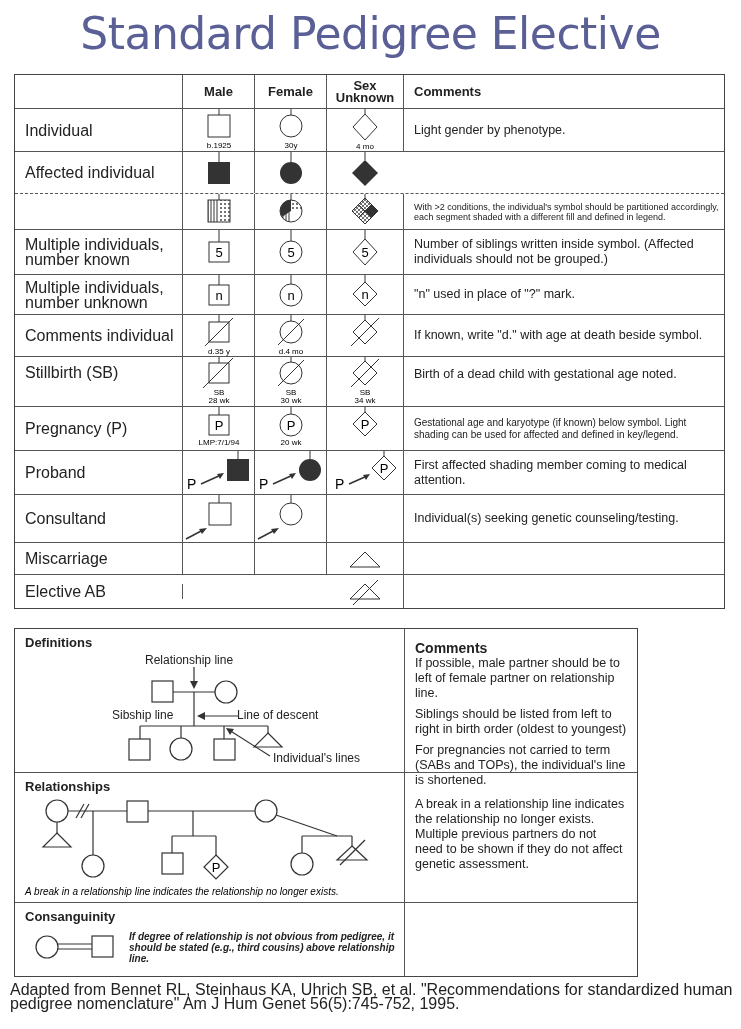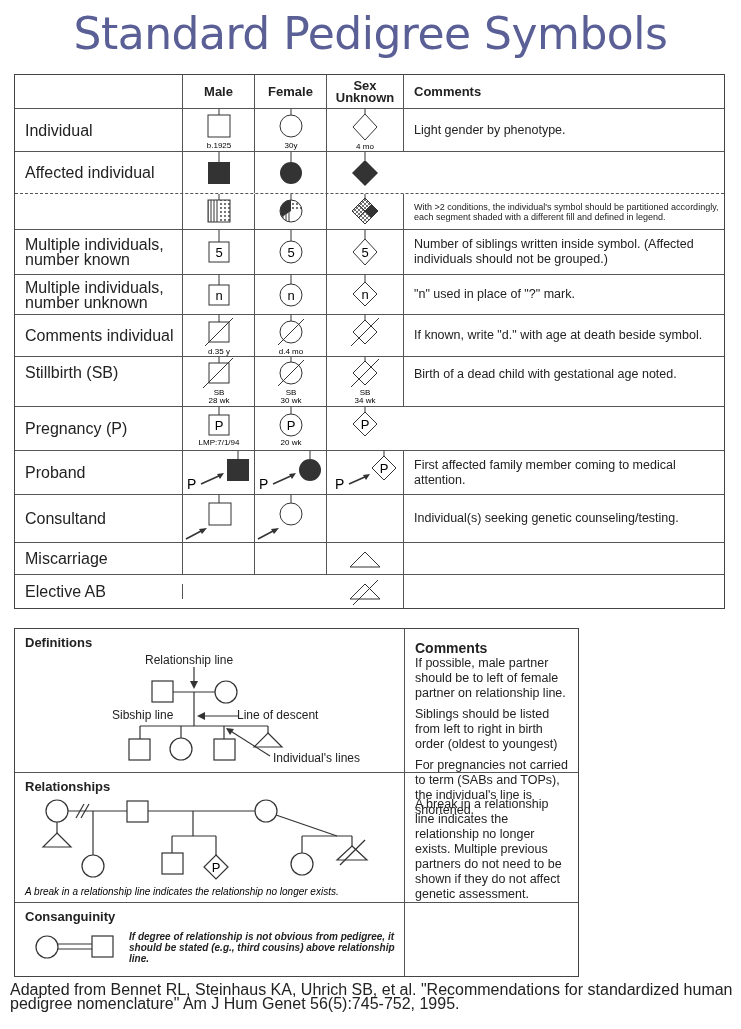"Standard Pedigree Symbols" div.title { text: Symbols -> Elective }
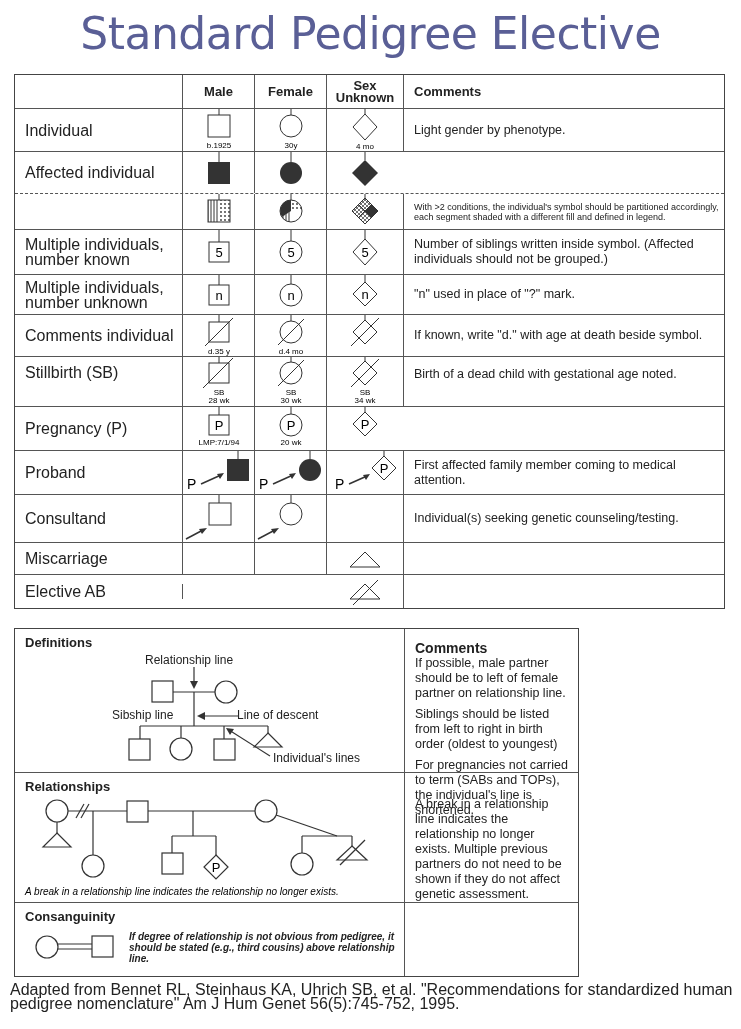"Gestational age and karyotype (if" div.cell { html: none -> <div>Gestational age and karyotype (if known) below symbol. Light shading can be used for affected and defined in key/legend.</div> }
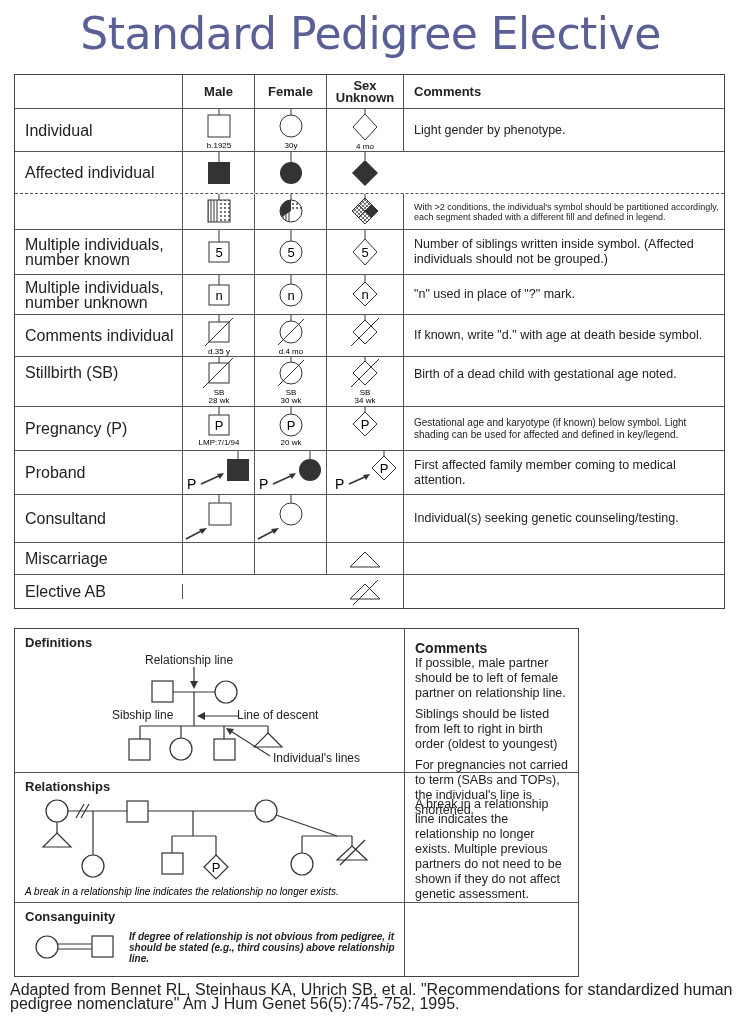"First affected family member coming" div.cell { text: family -> shading }
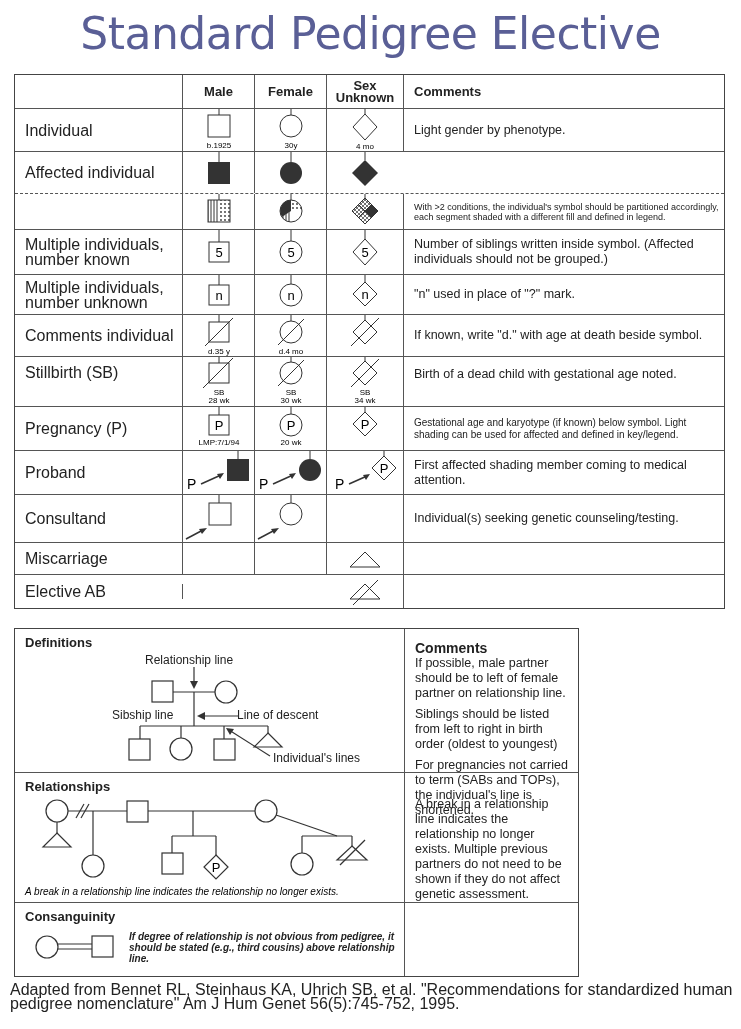"Definitions" .defs { width: 565px -> 624px }
